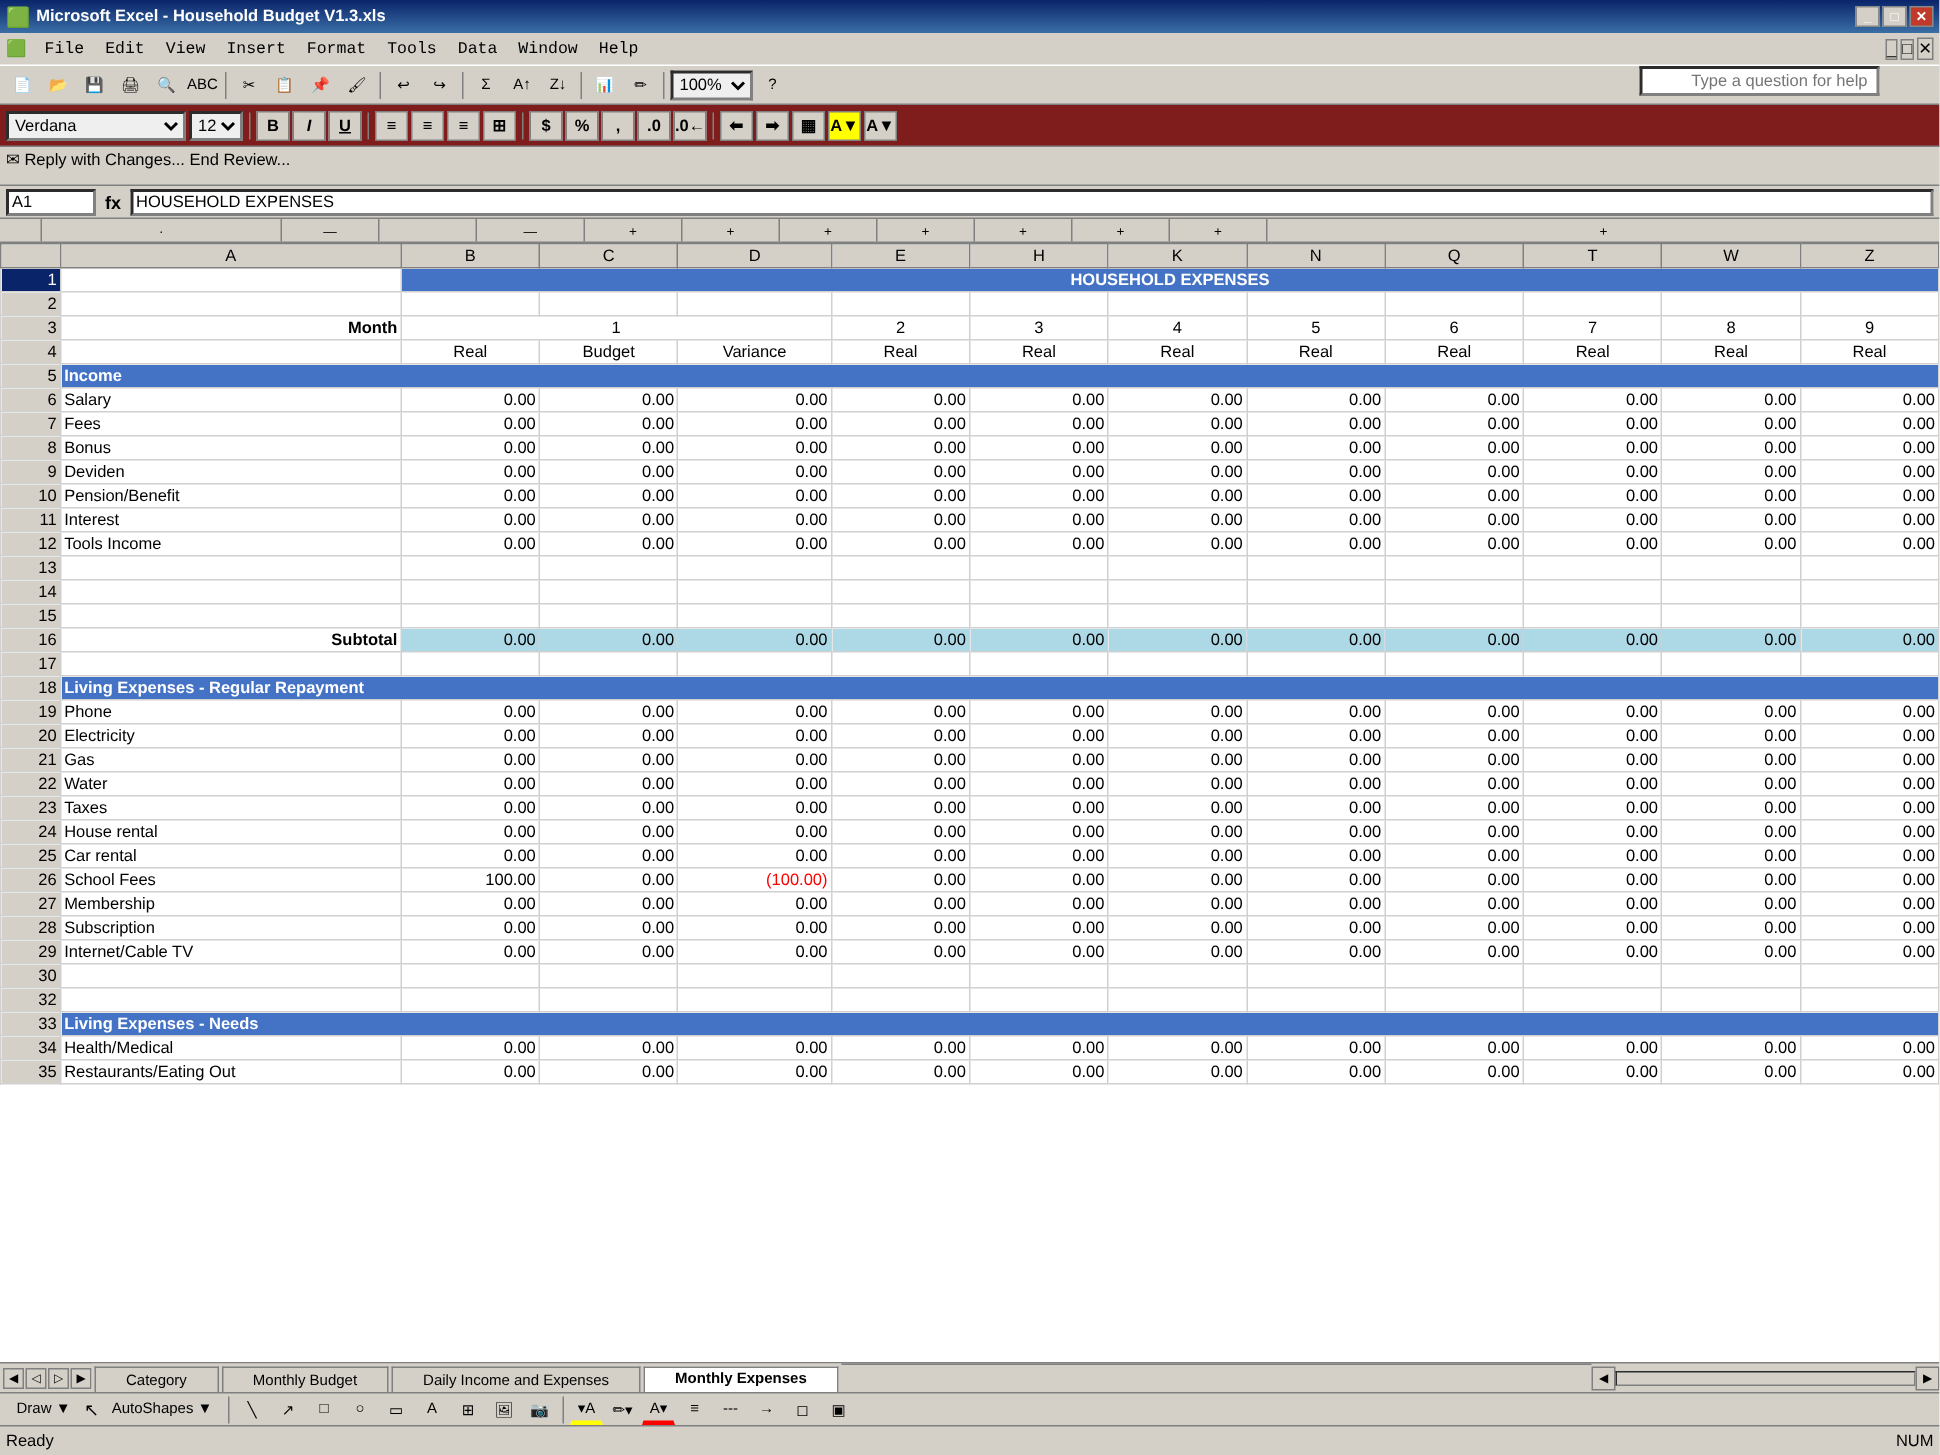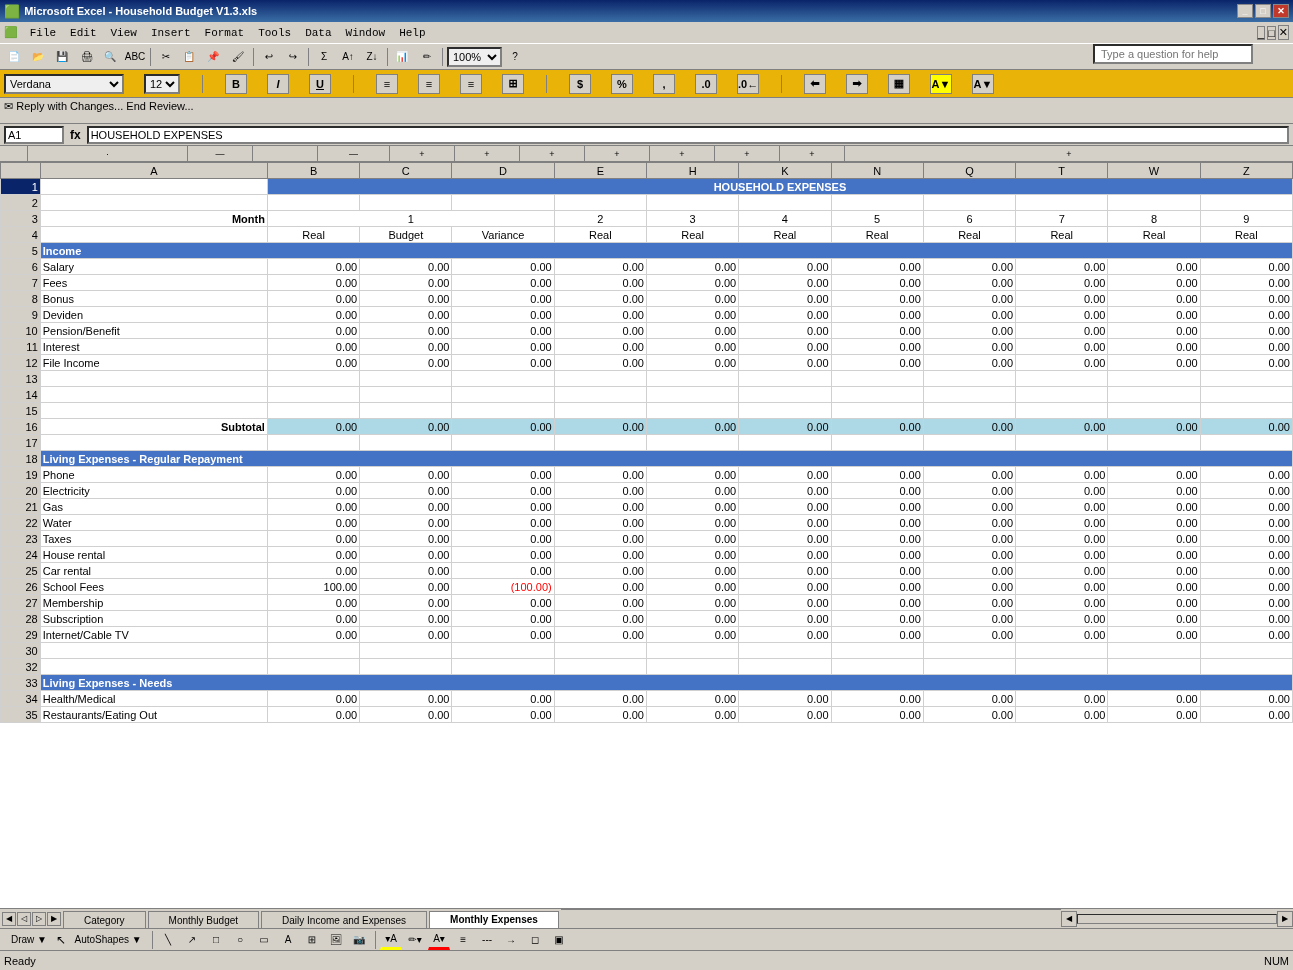"Type a question for help" .help-box { text-align: none -> right }
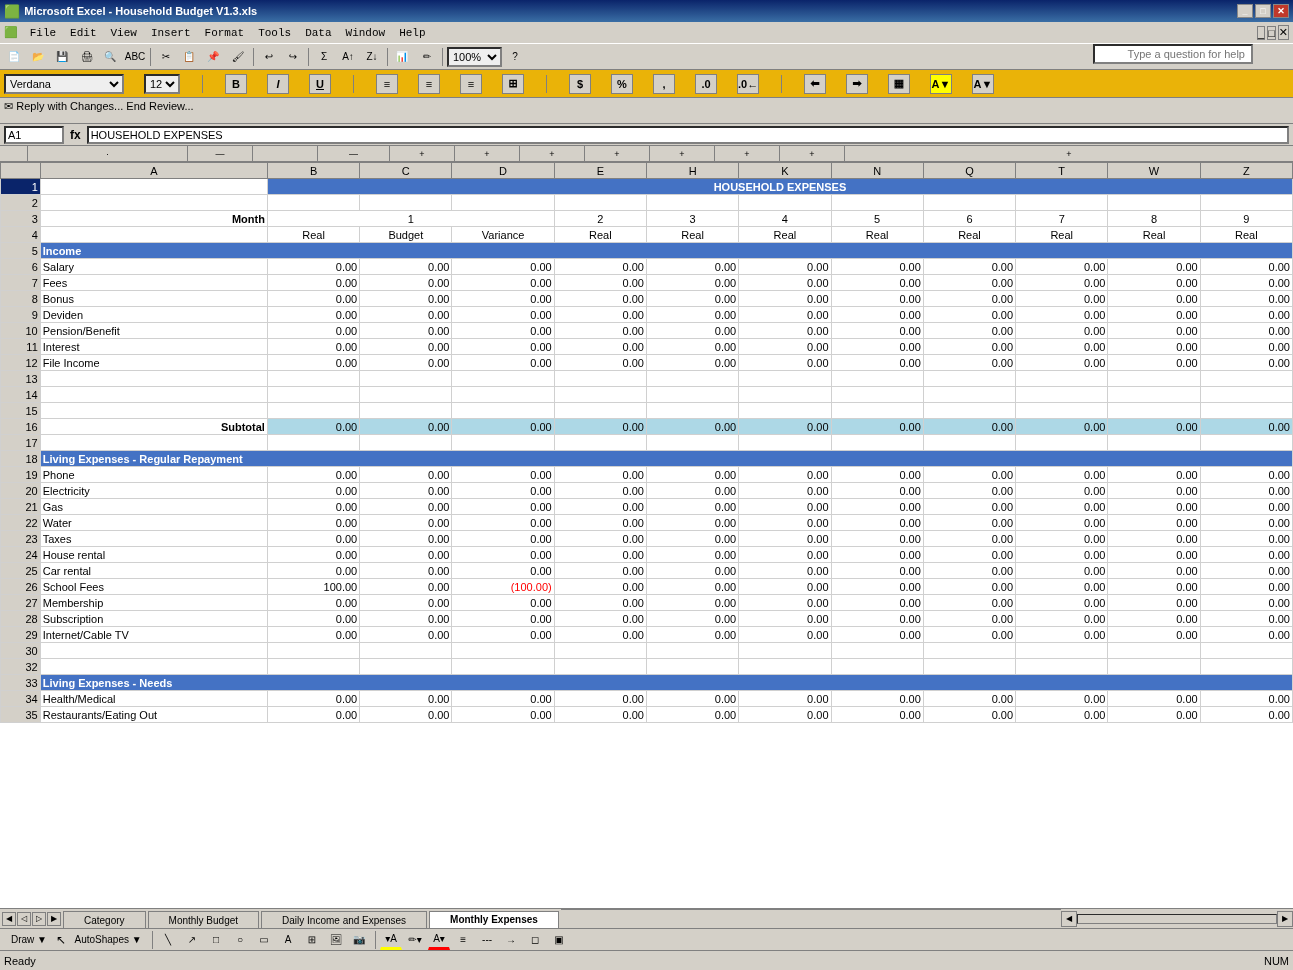"Verdana" .formatting-bar { background: #eab308 -> #7f1d1d; gap: 20px -> 2px }
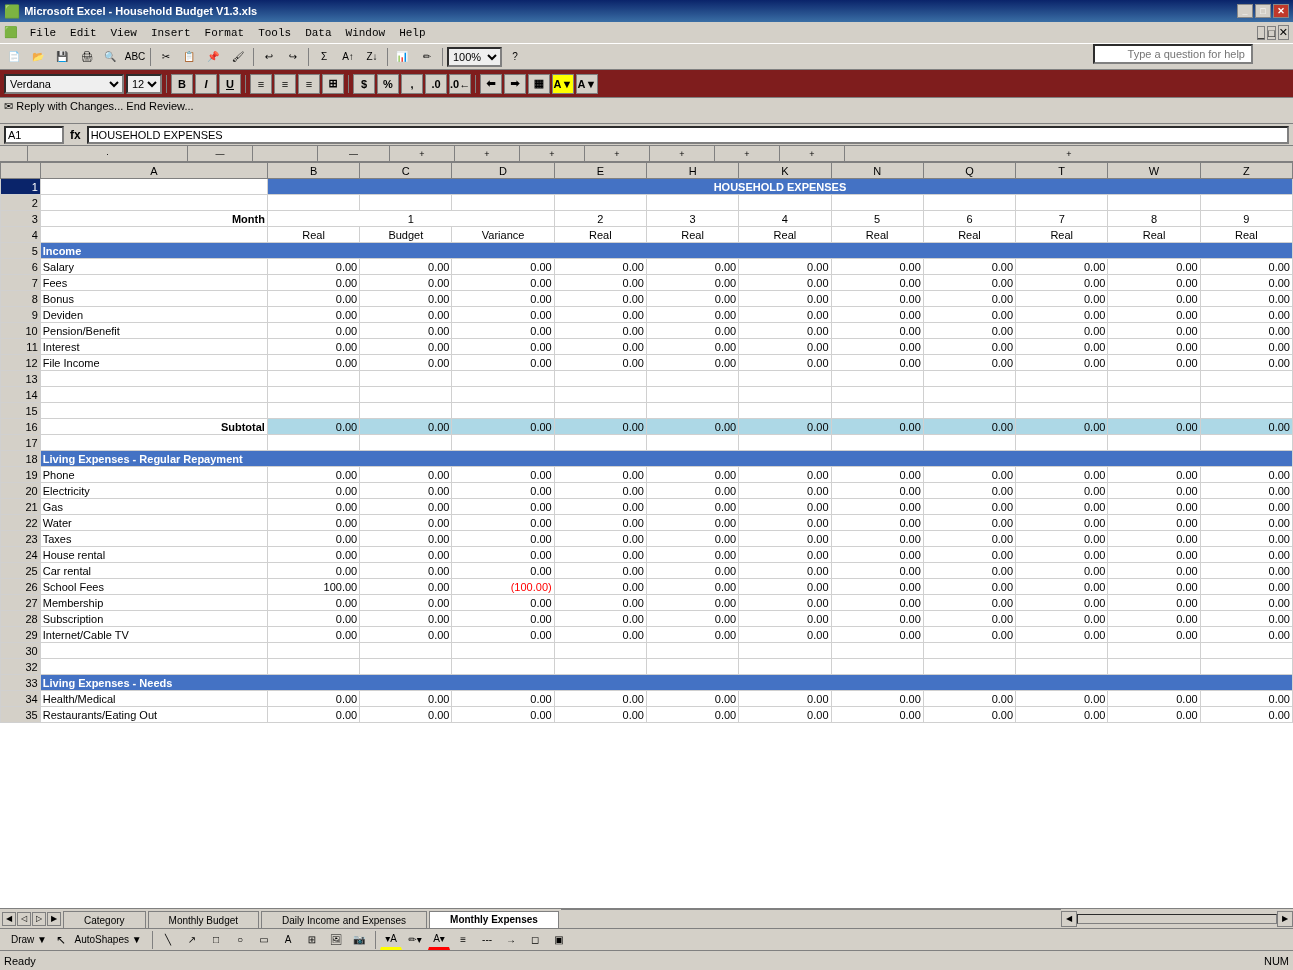"File Income" td { text: File -> Tools }
